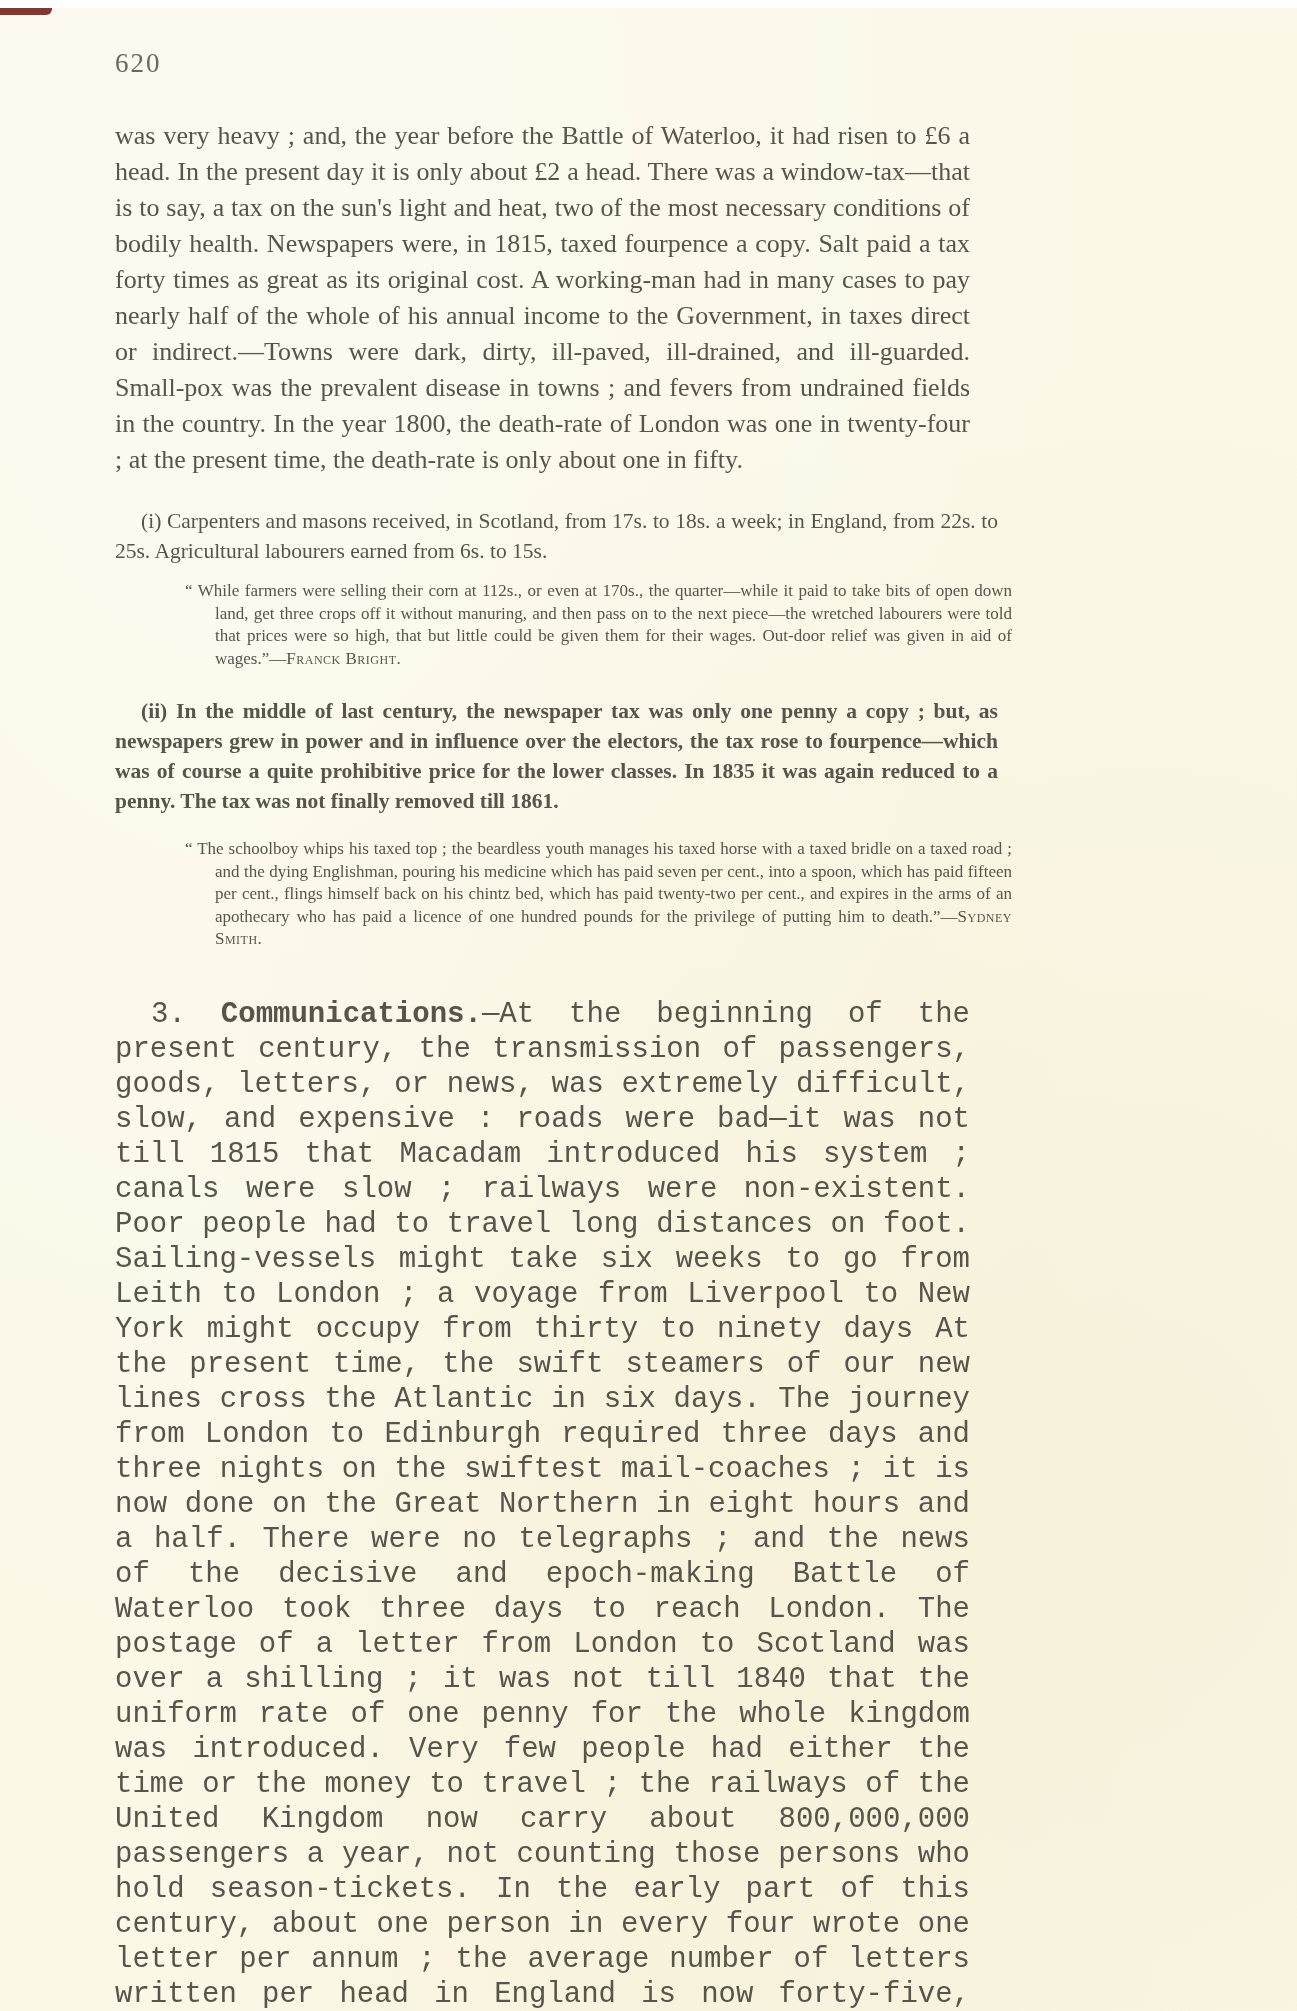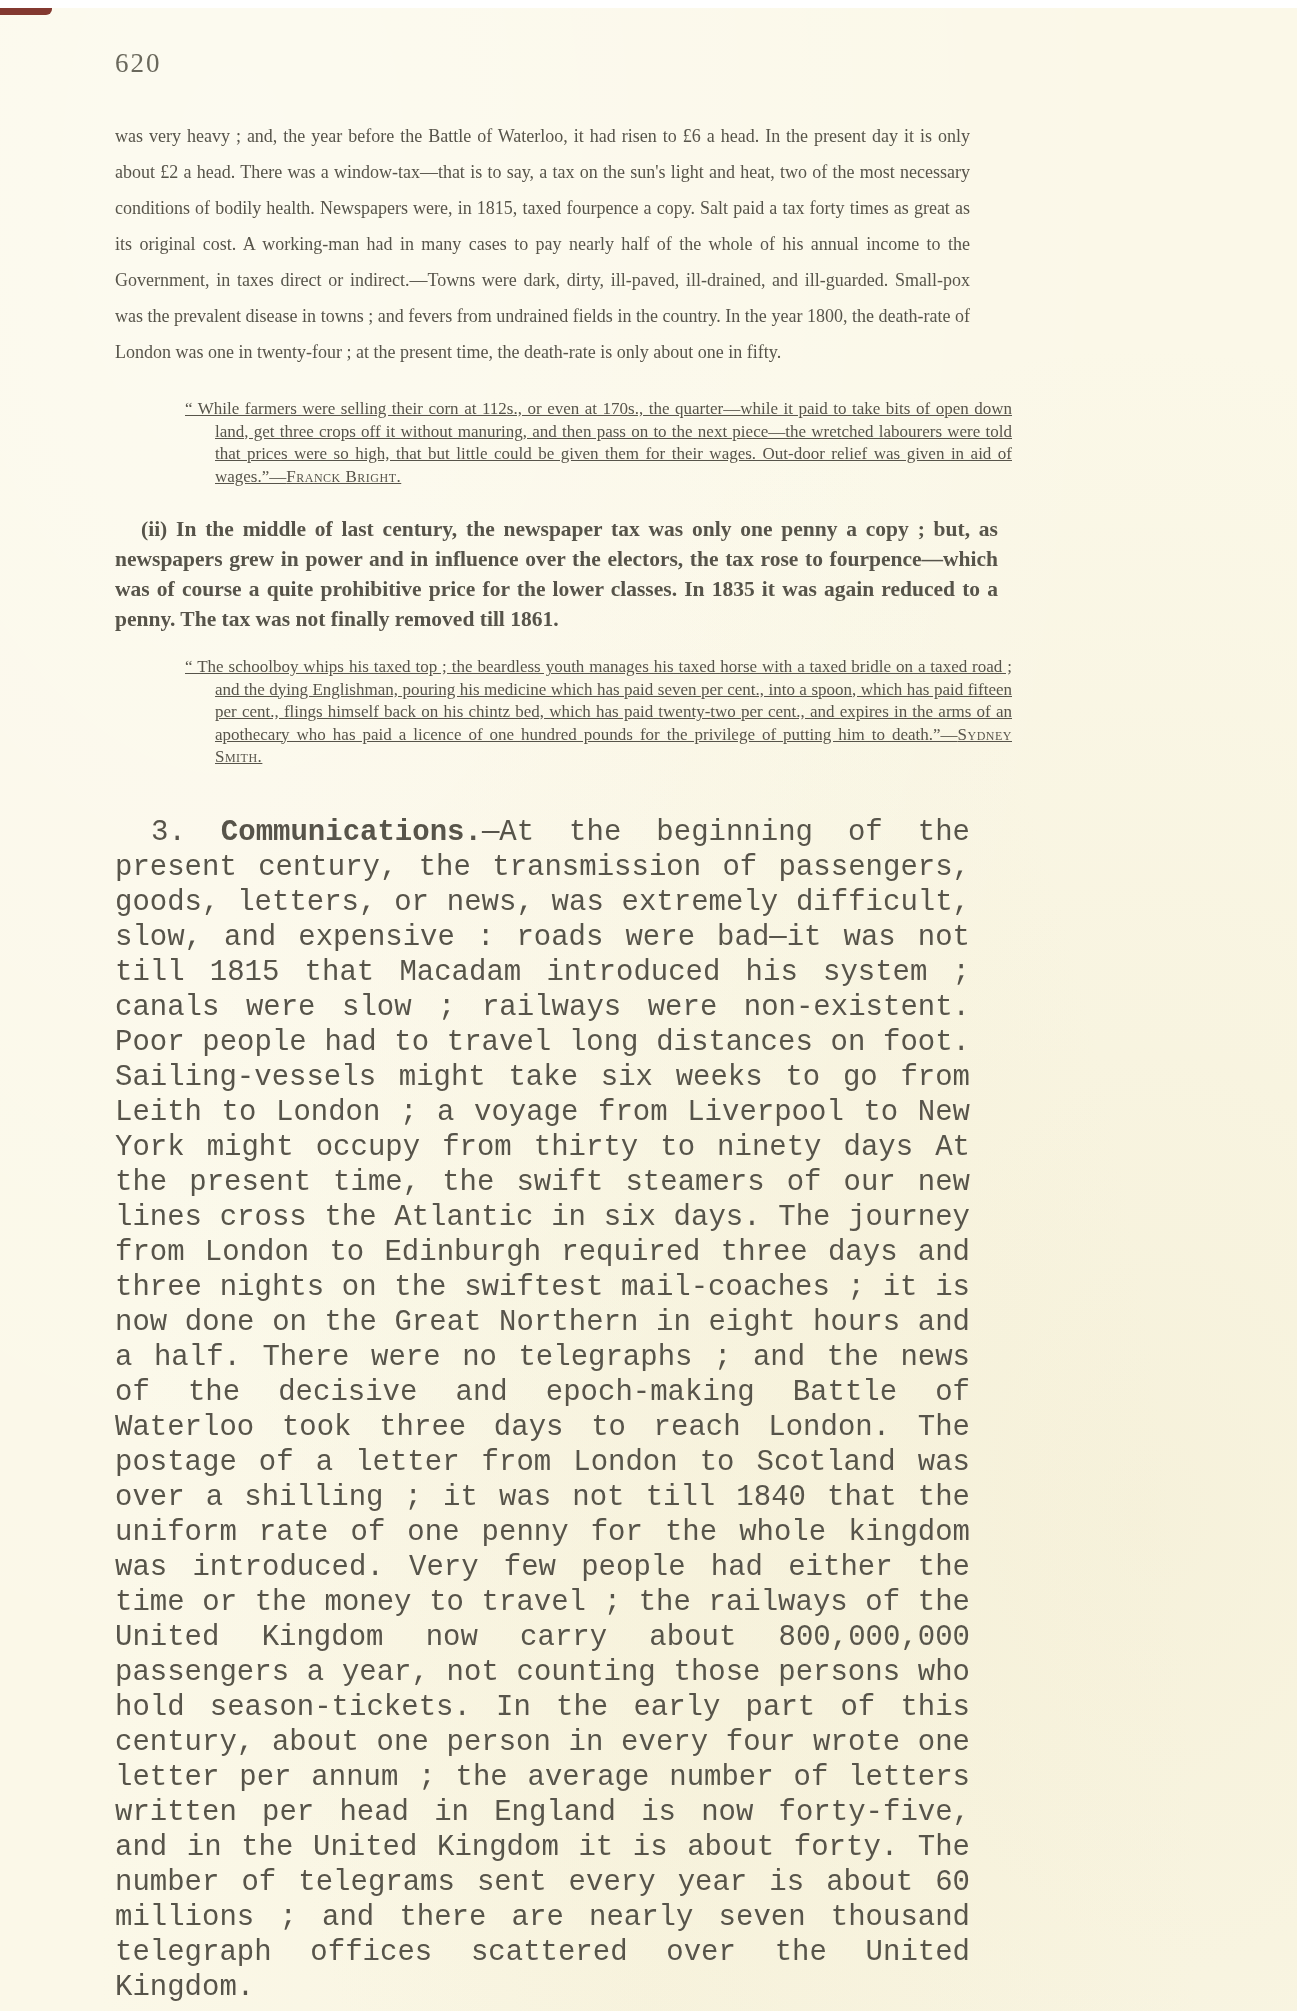"was very heavy ; and," .body-para { font-size: 18px -> 26px }
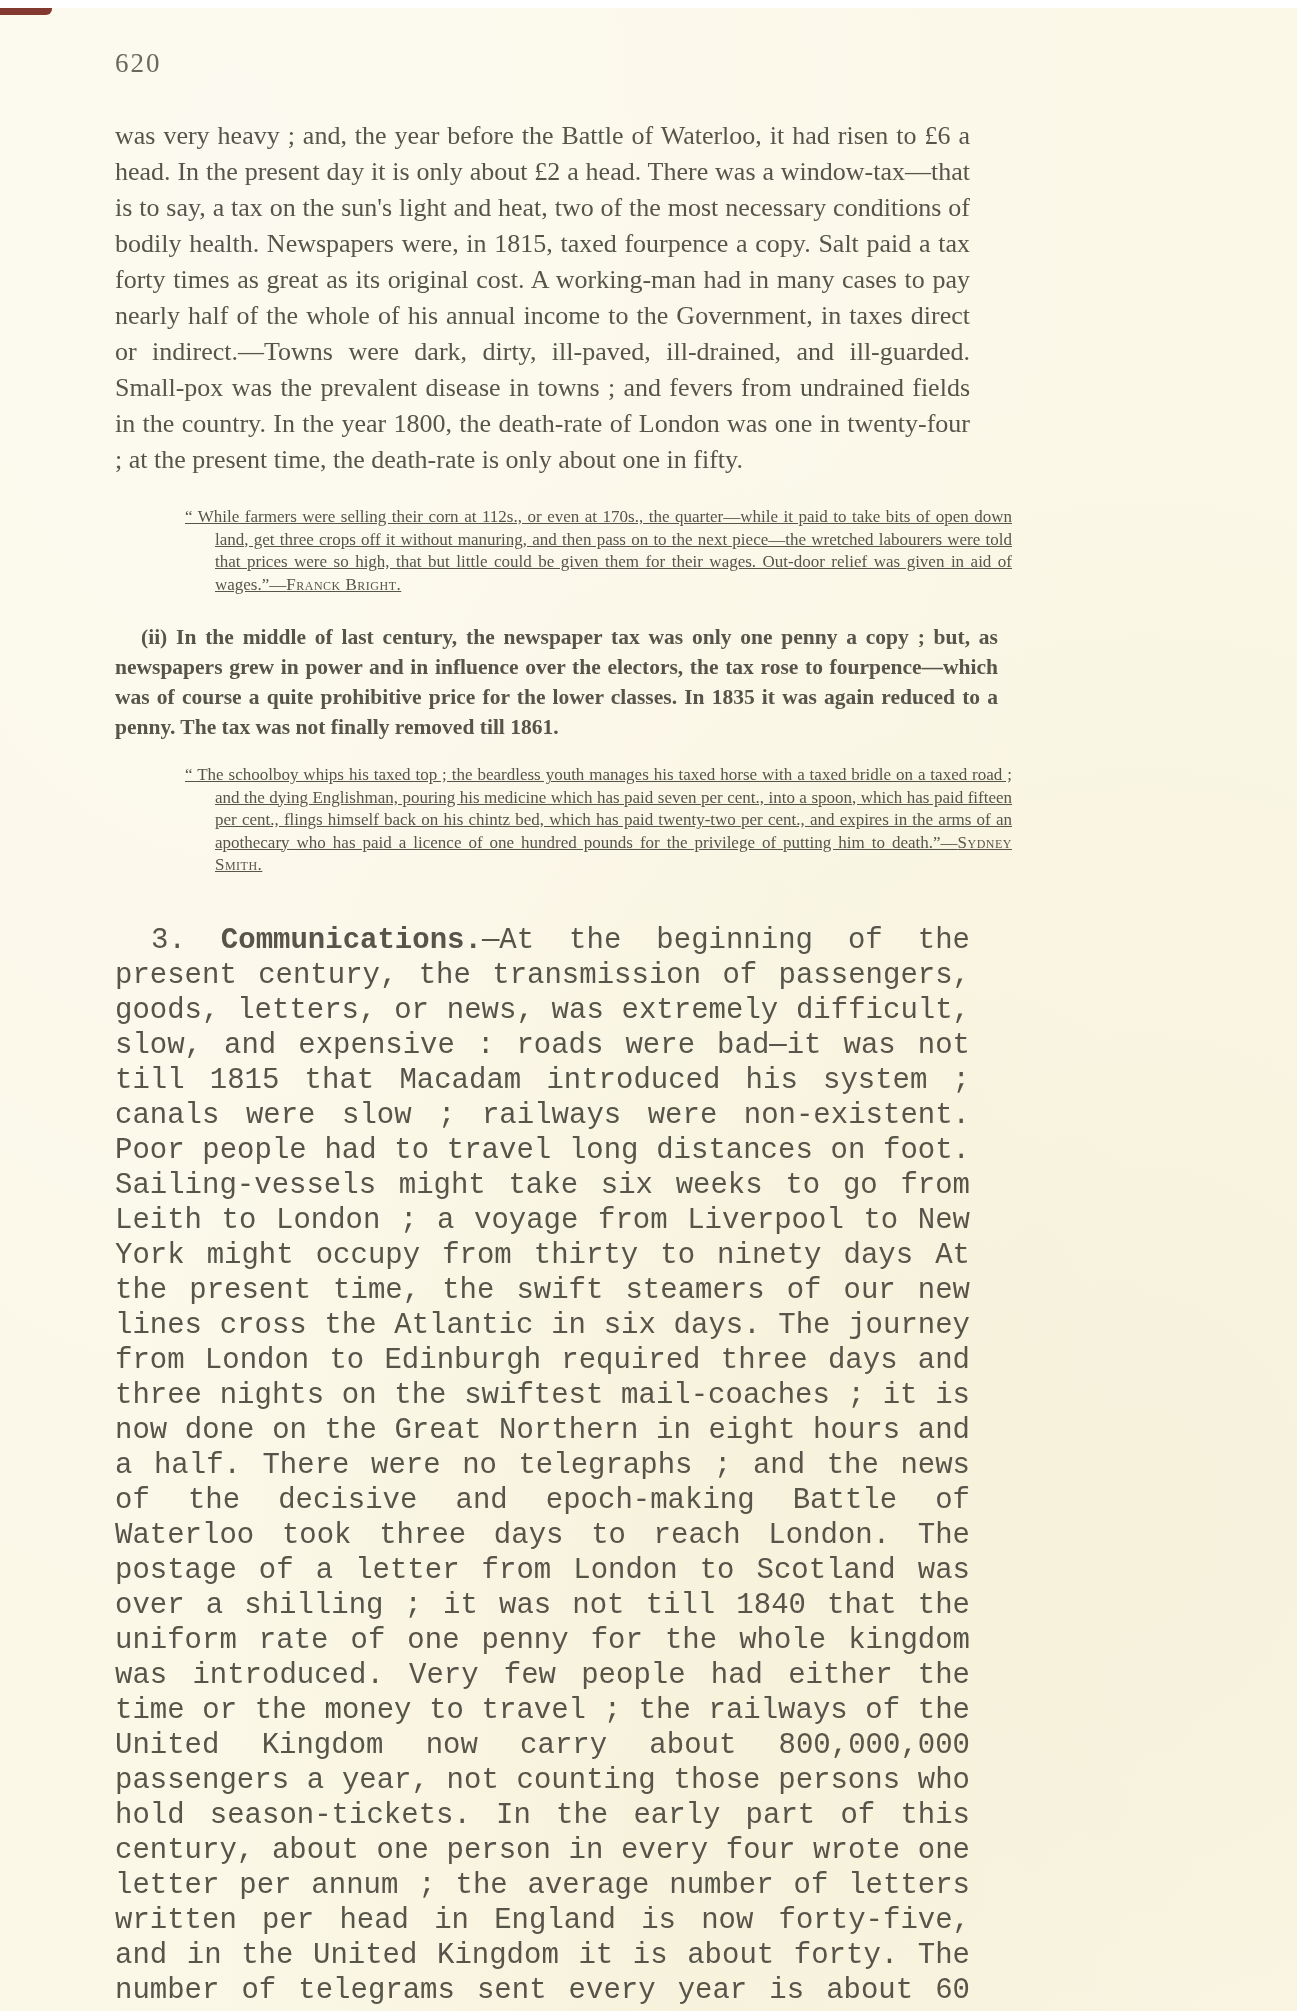"(i) Carpenters and masons received," p.note { html: none -> <p><span>(i) </span><span>Carpenters and masons received, in Scotland, from 17s. to 18s. a week; in England, from 22s. to 25s. Agricultural labourers earned from 6s. to 15s.</span></p> }
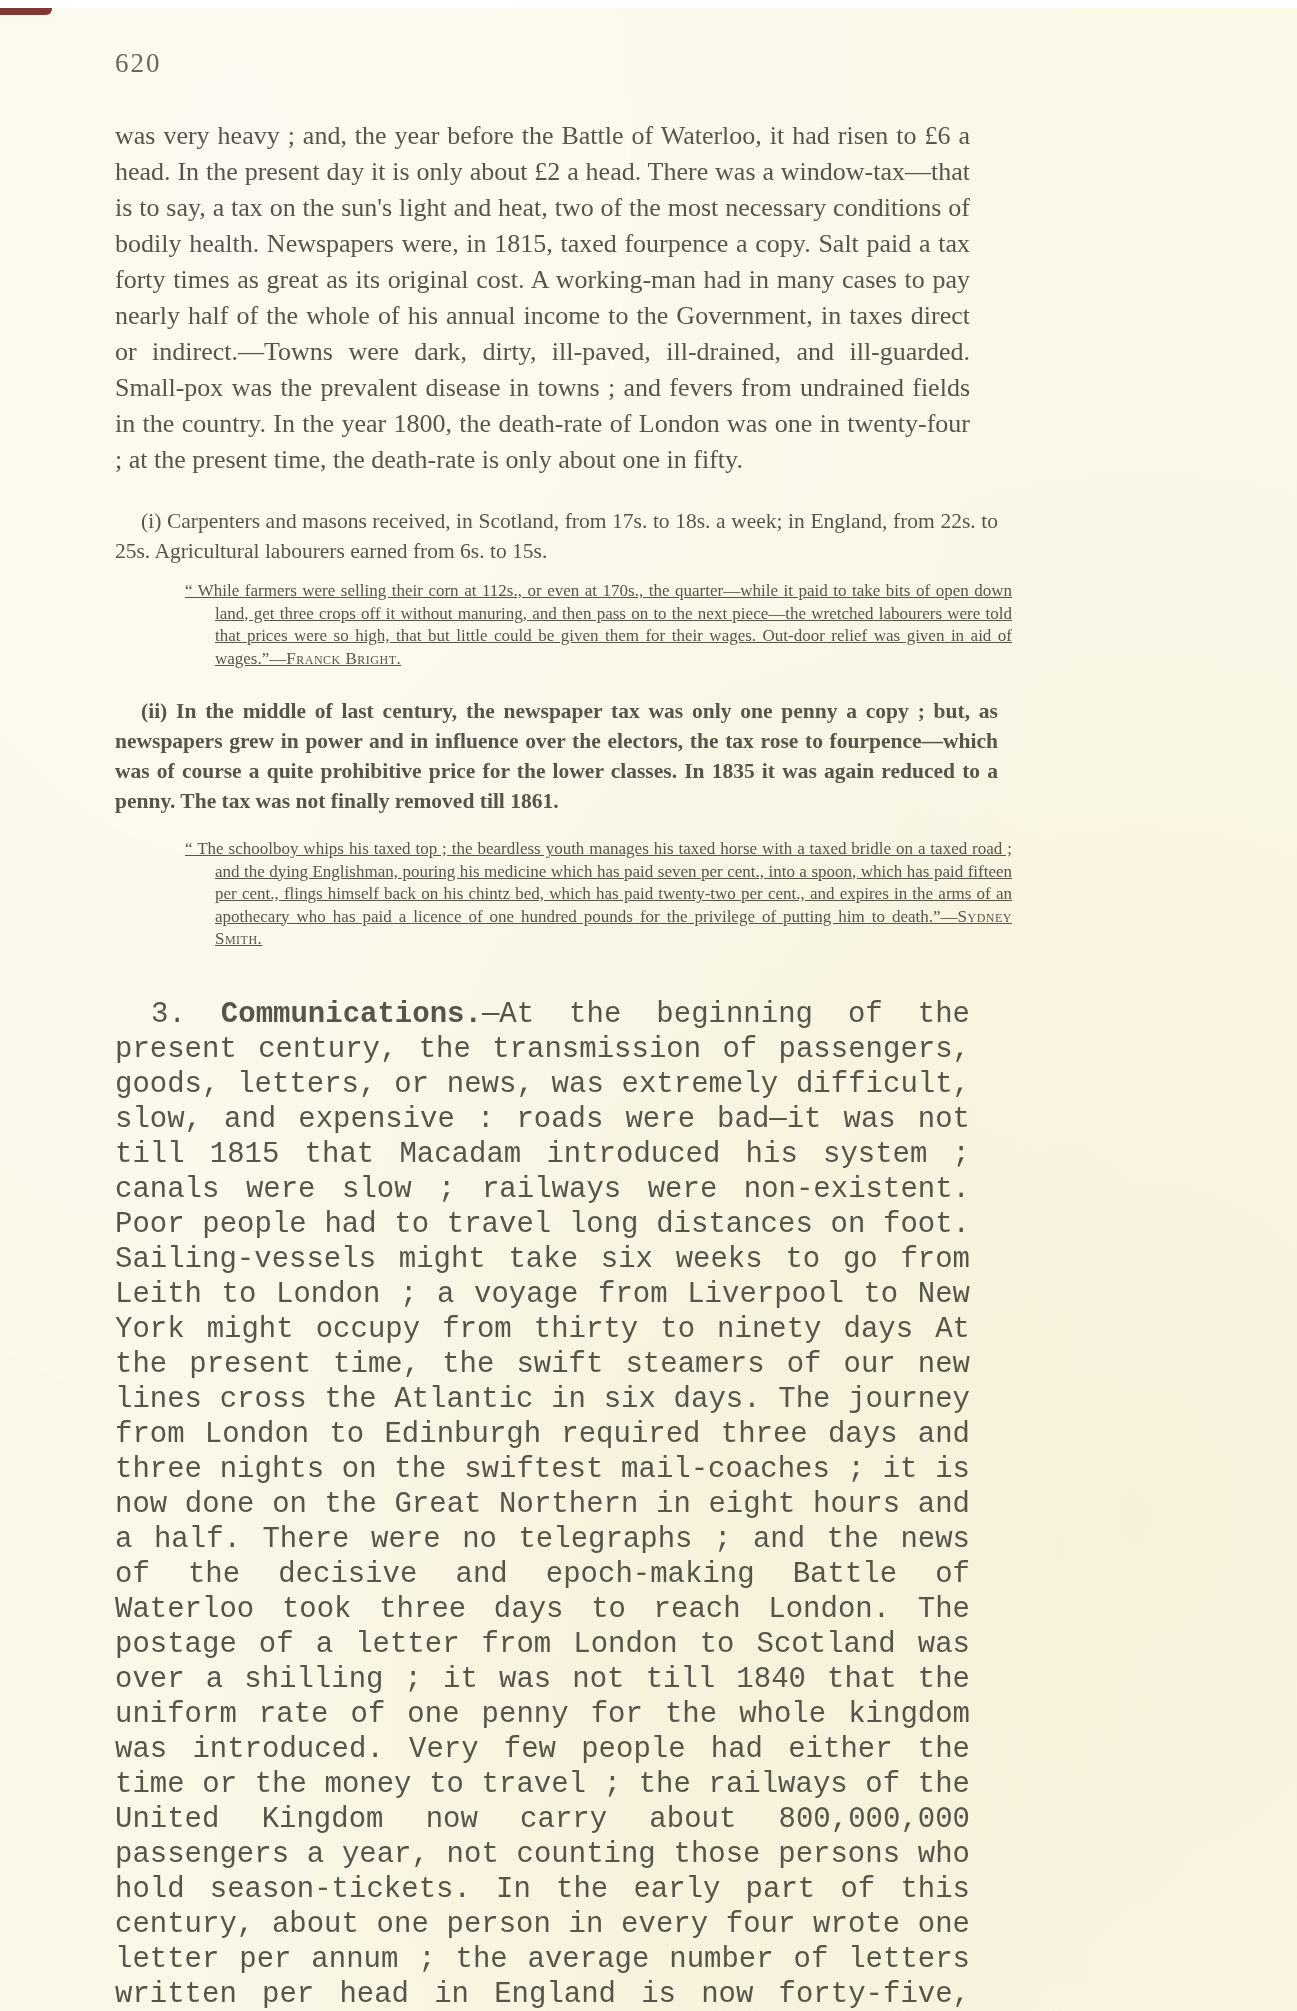"“ While farmers were selling" .quote { text-decoration: underline -> none }
